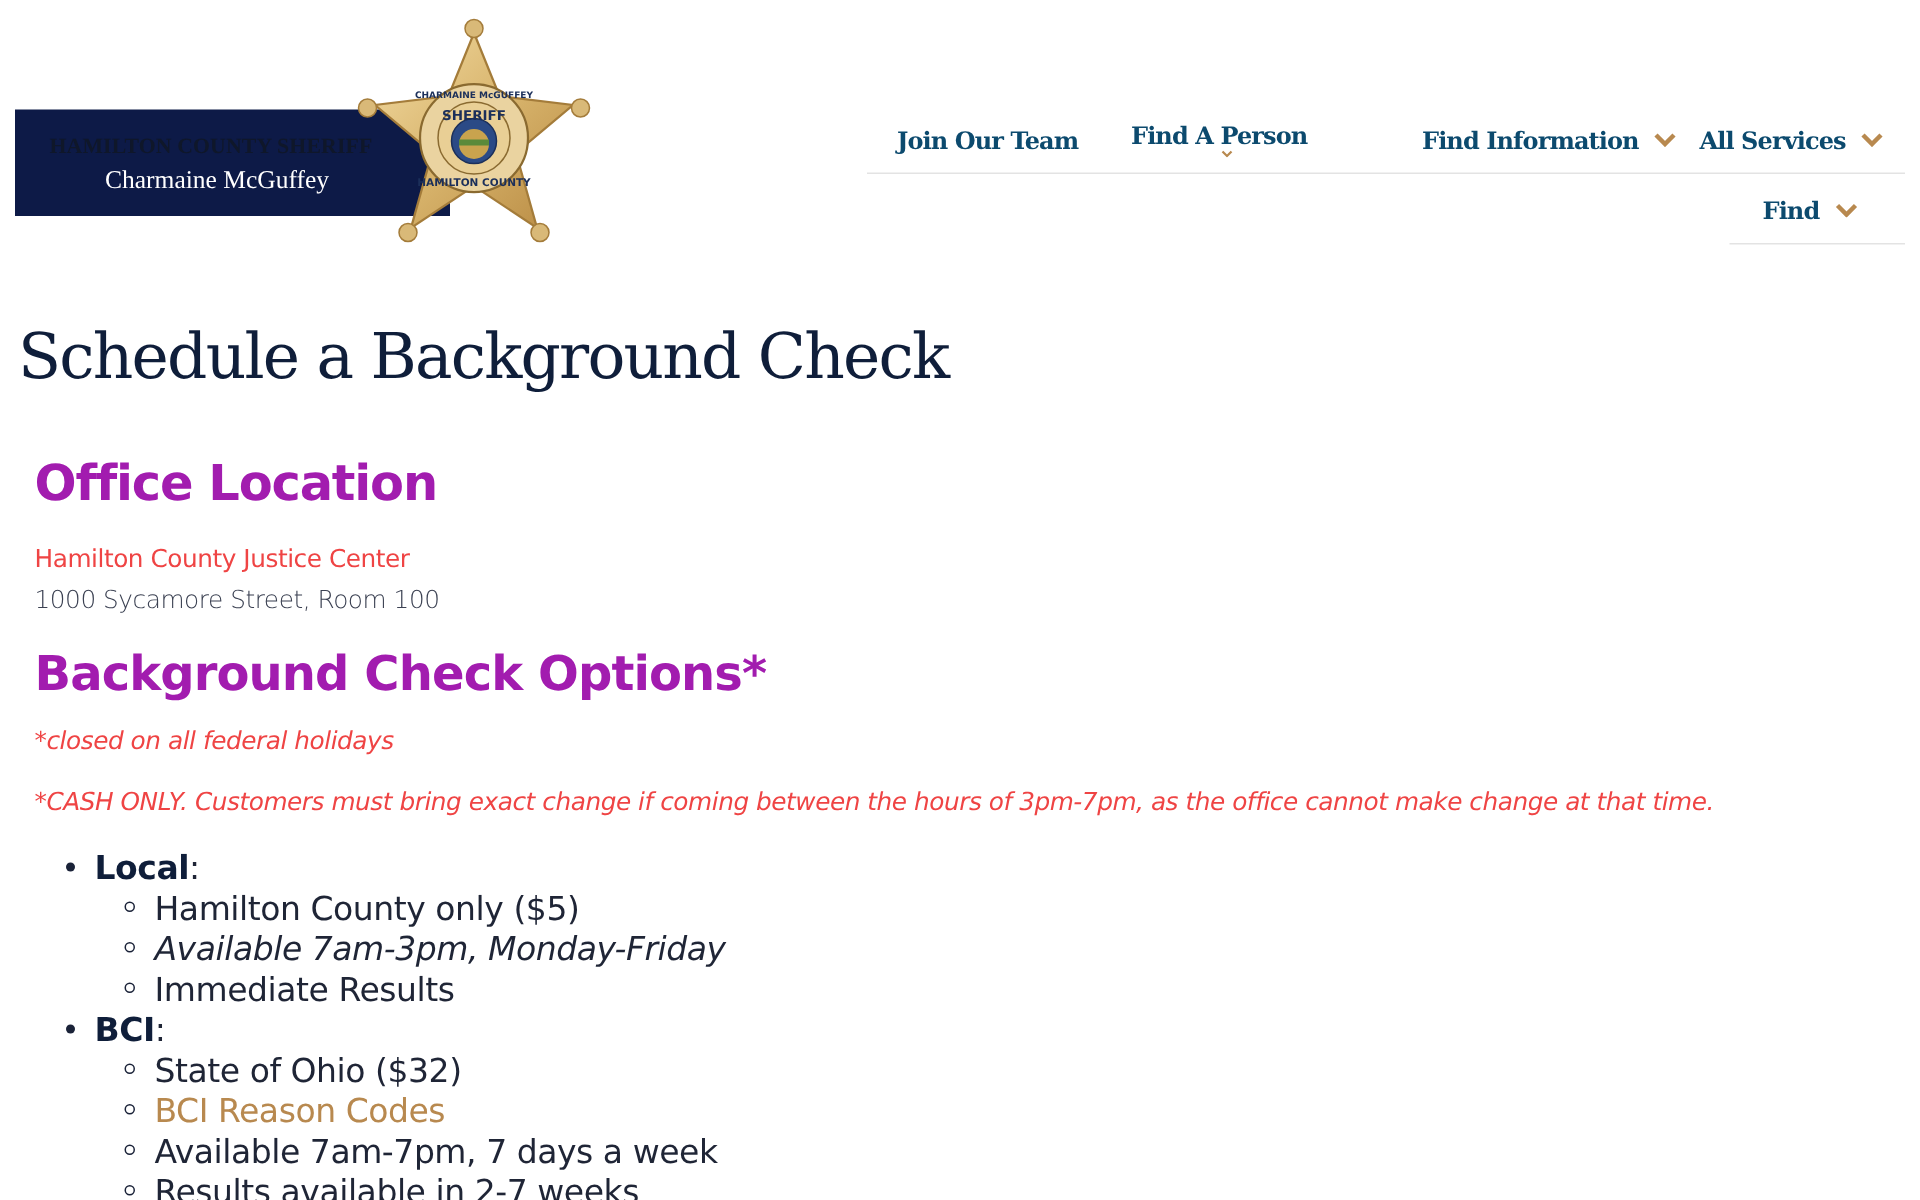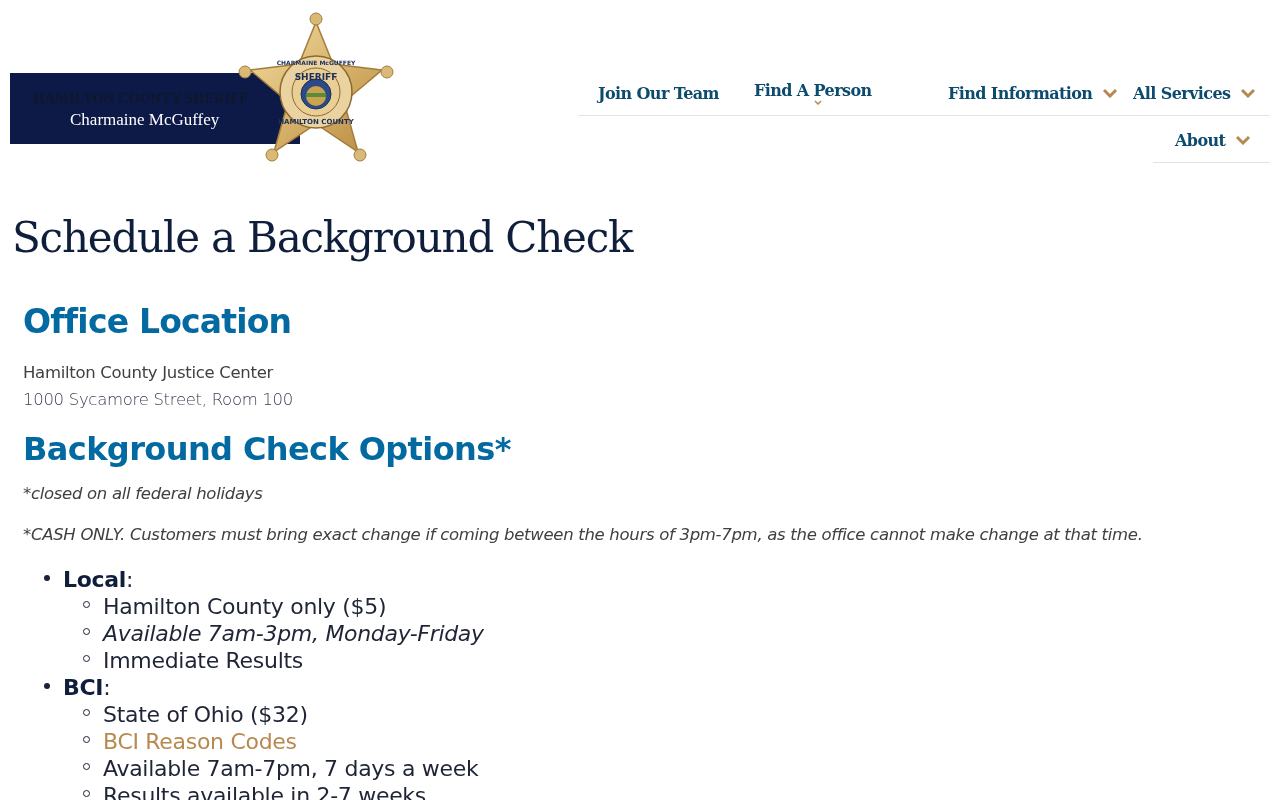"About" span { text: About -> Find }
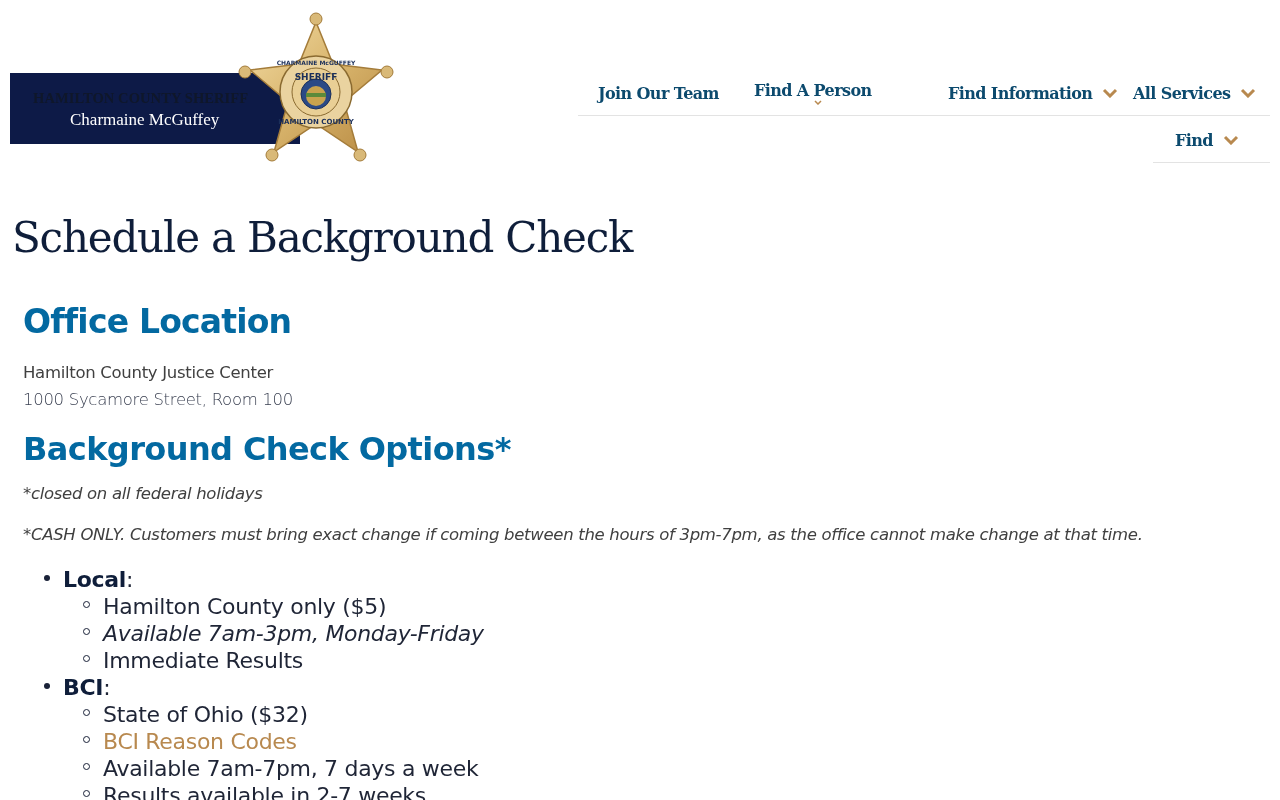"Office Location" .h2 { color: #0369a1 -> #a21caf }
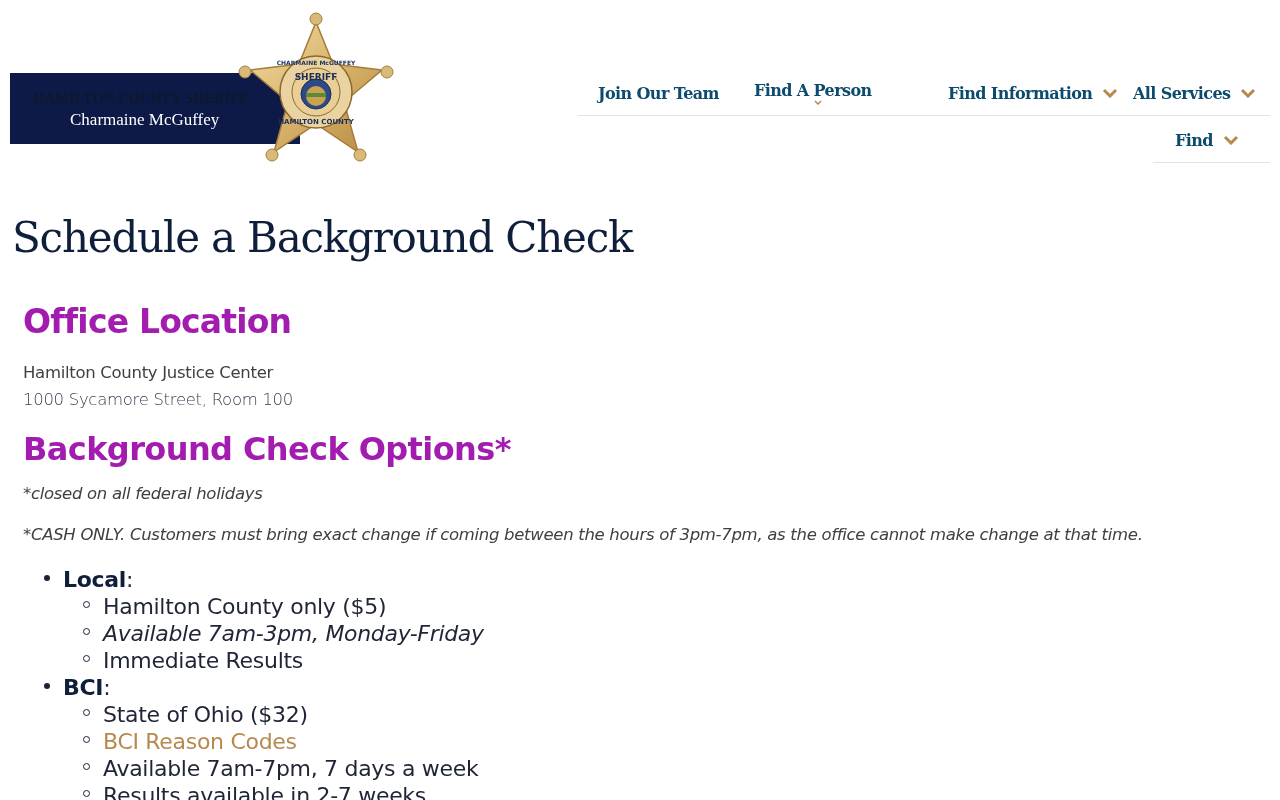"Hamilton County Justice Center" .txt { color: #404040 -> #ef4444 }
